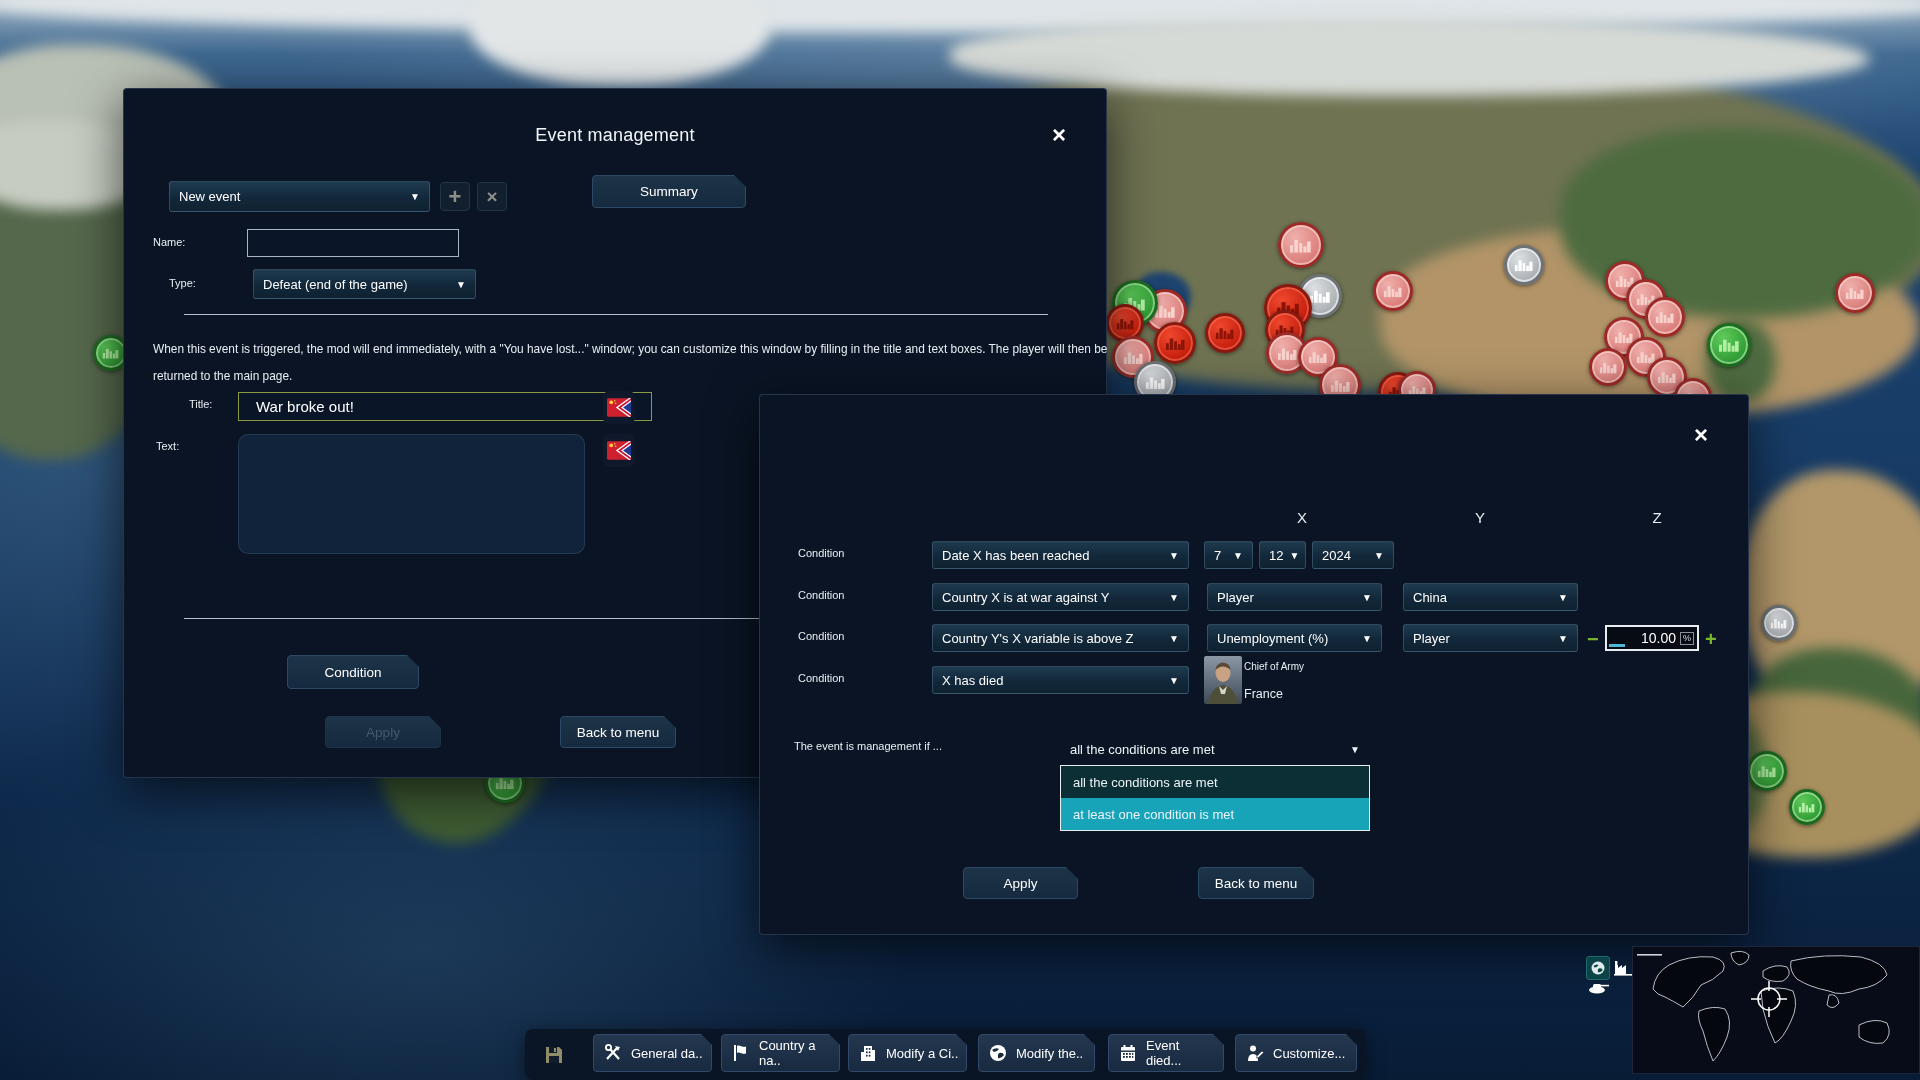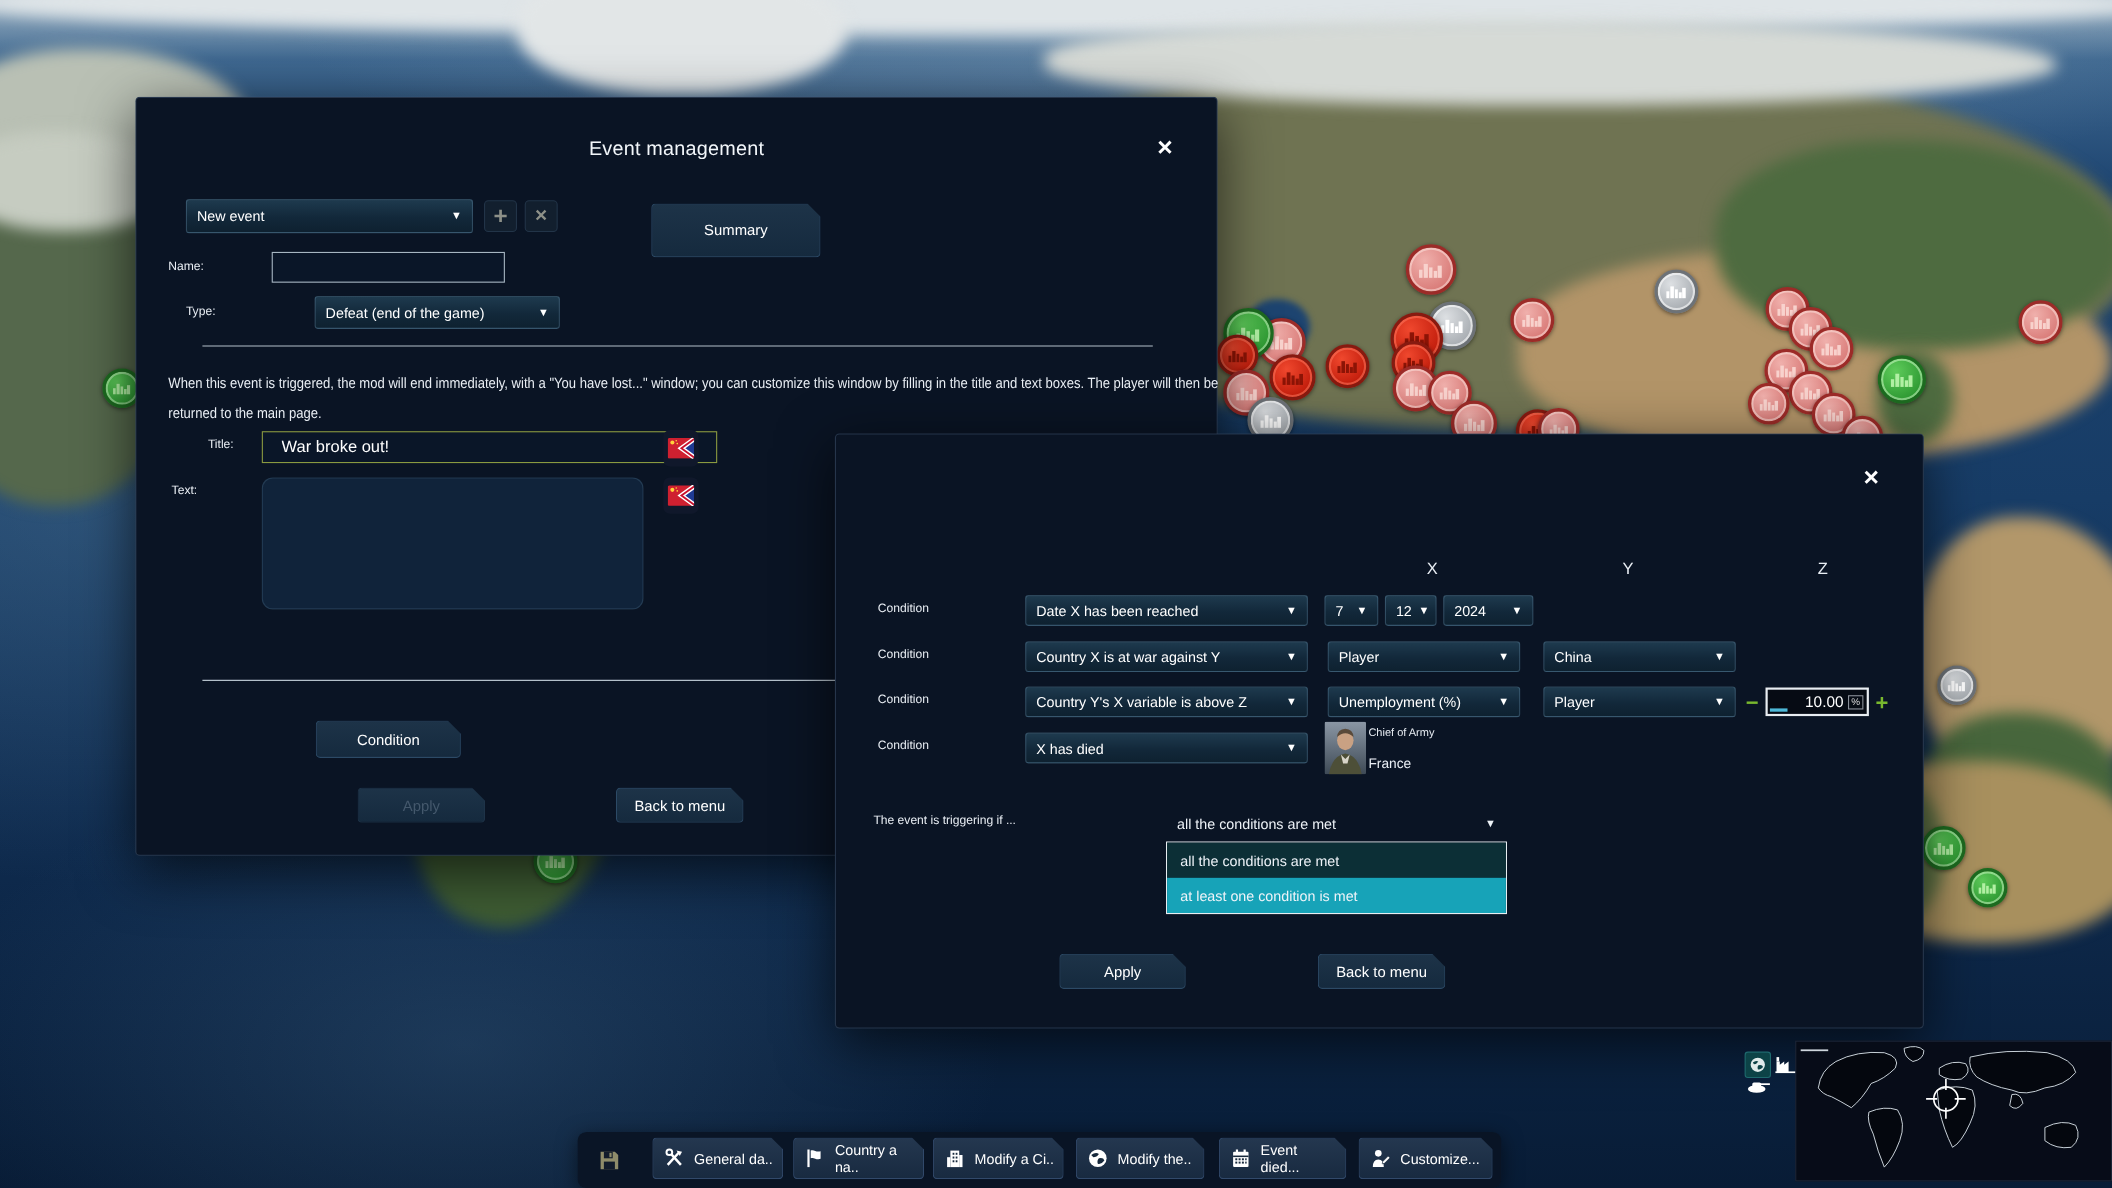"Summary" div.btn { height: 49px -> 33px; top: 96px -> 86px }
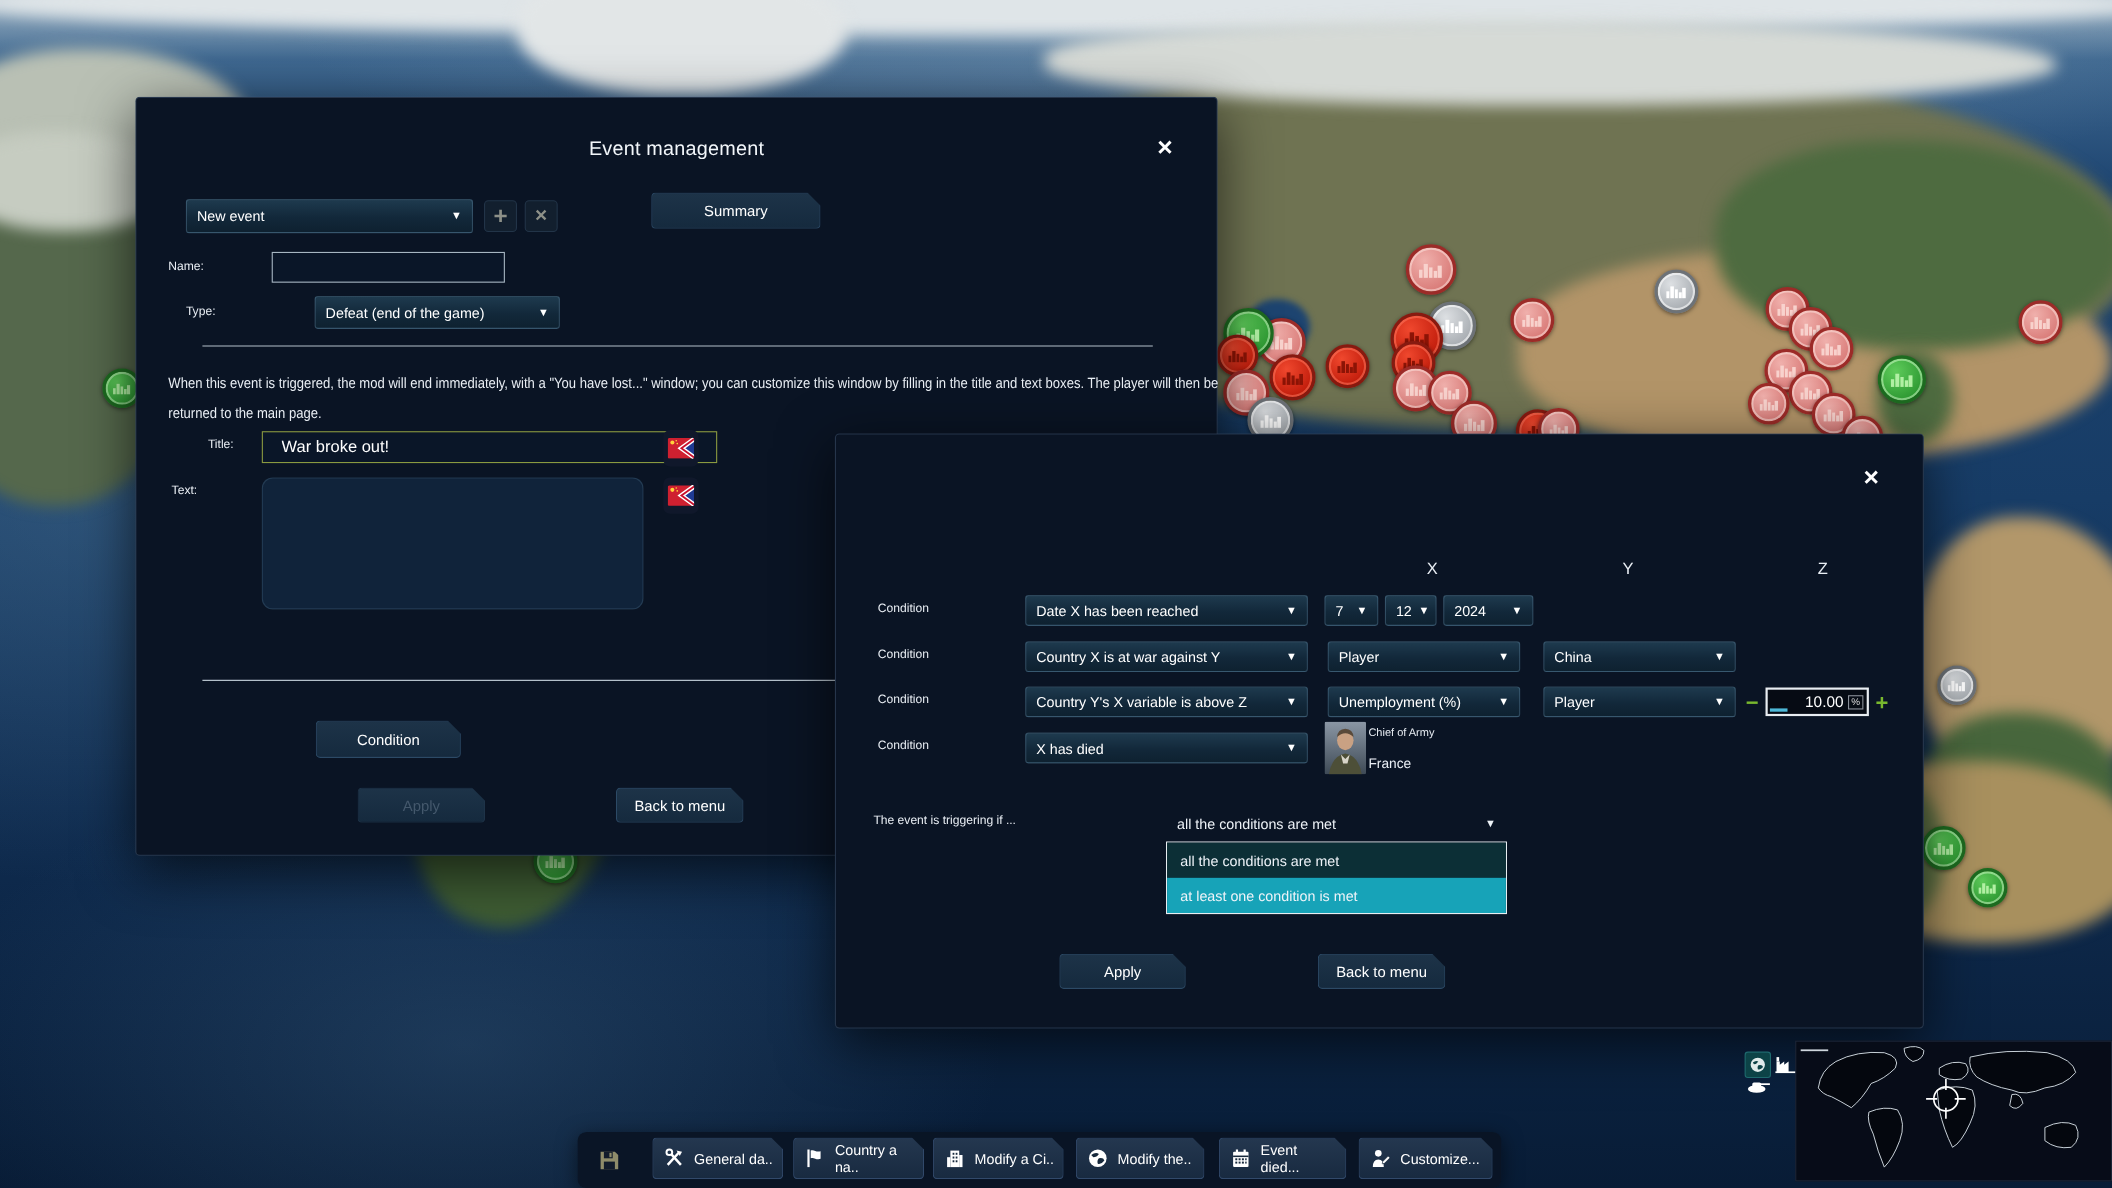"Defeat (end of the game)" div.dd { margin-left: 33px -> none }
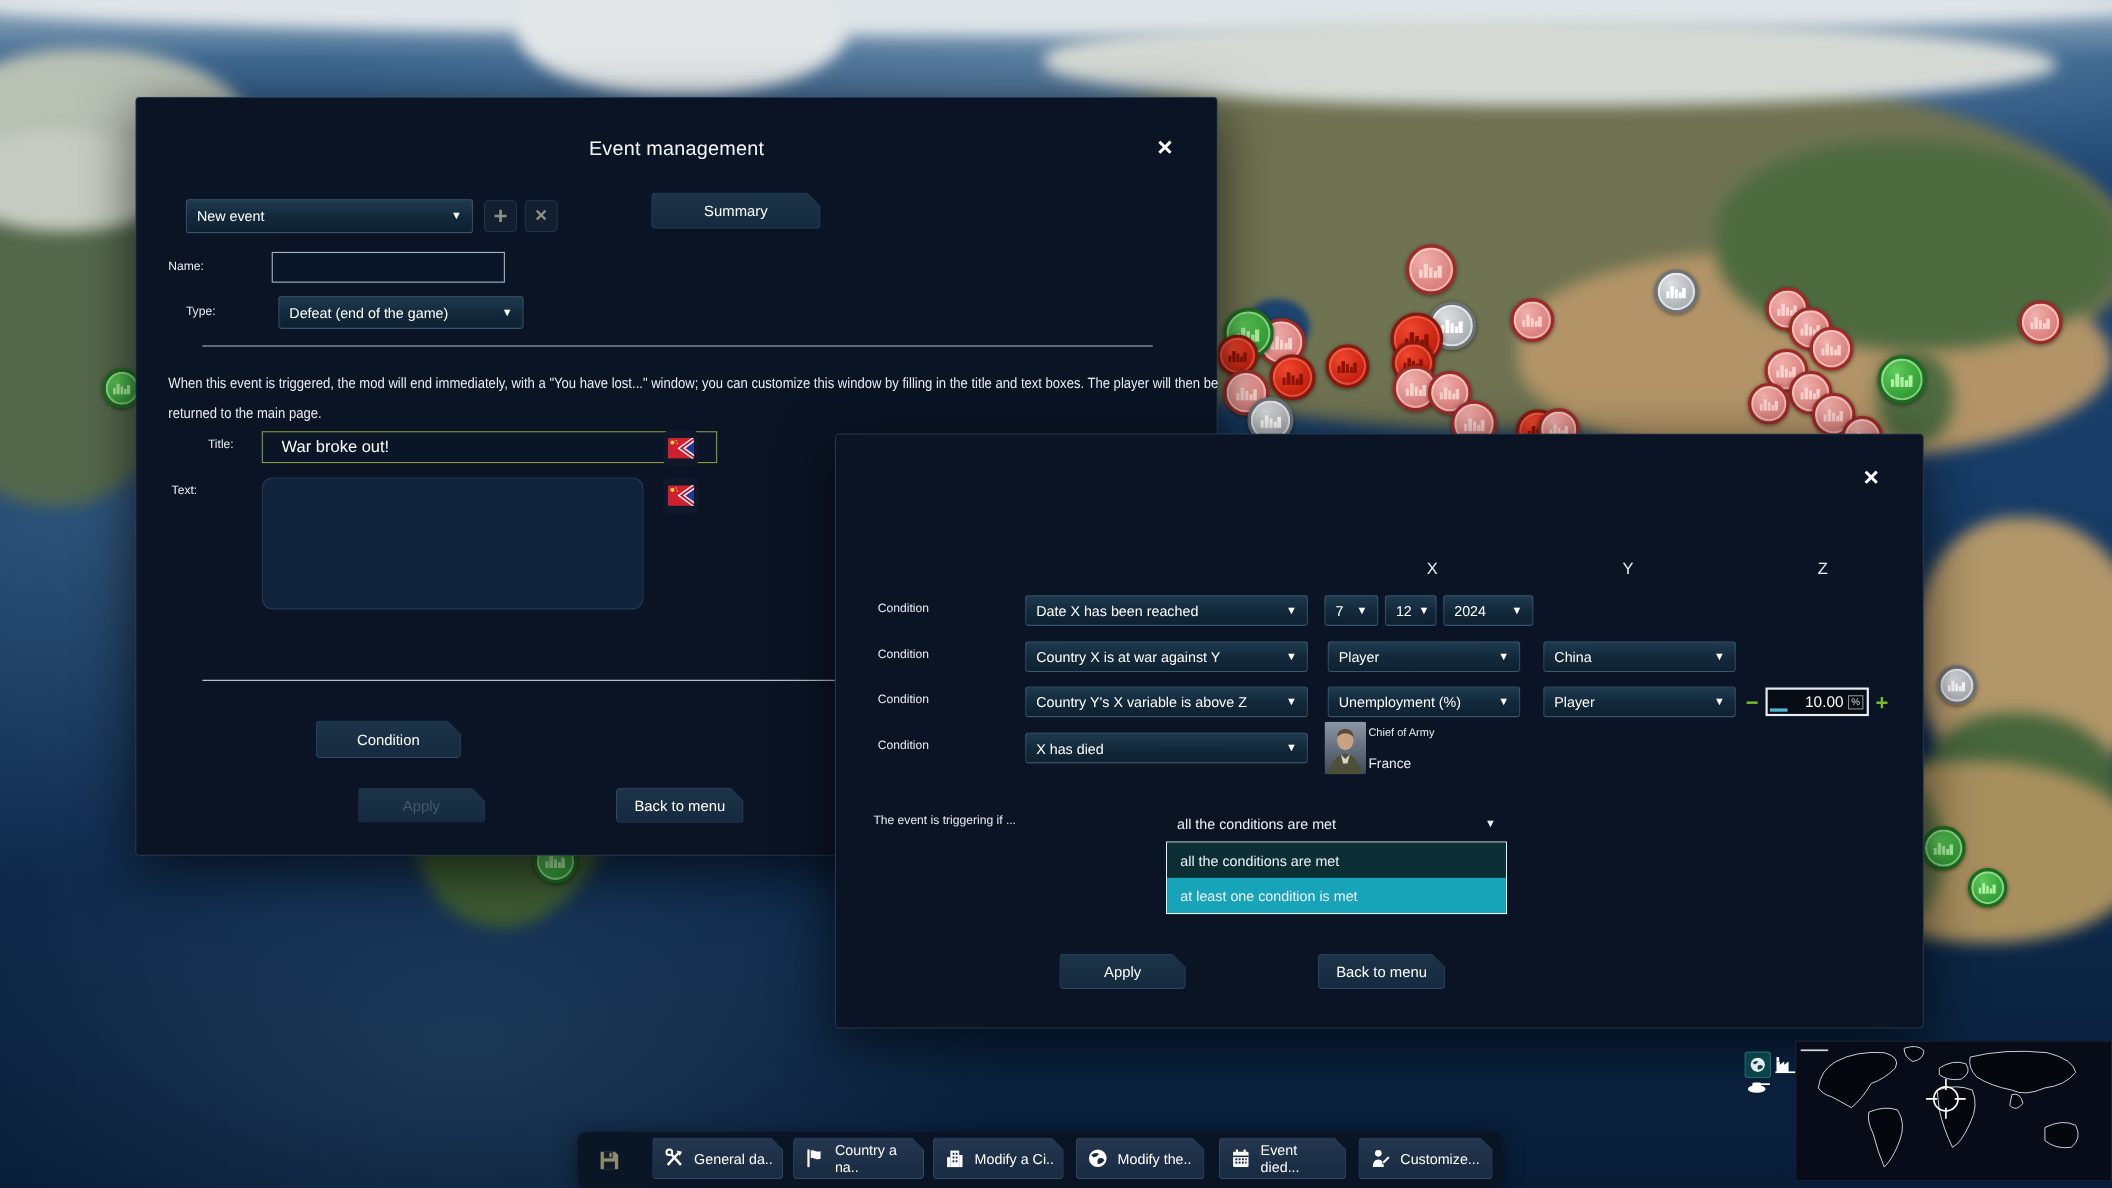"The event is triggering if" div.lbl { text: triggering -> management }
